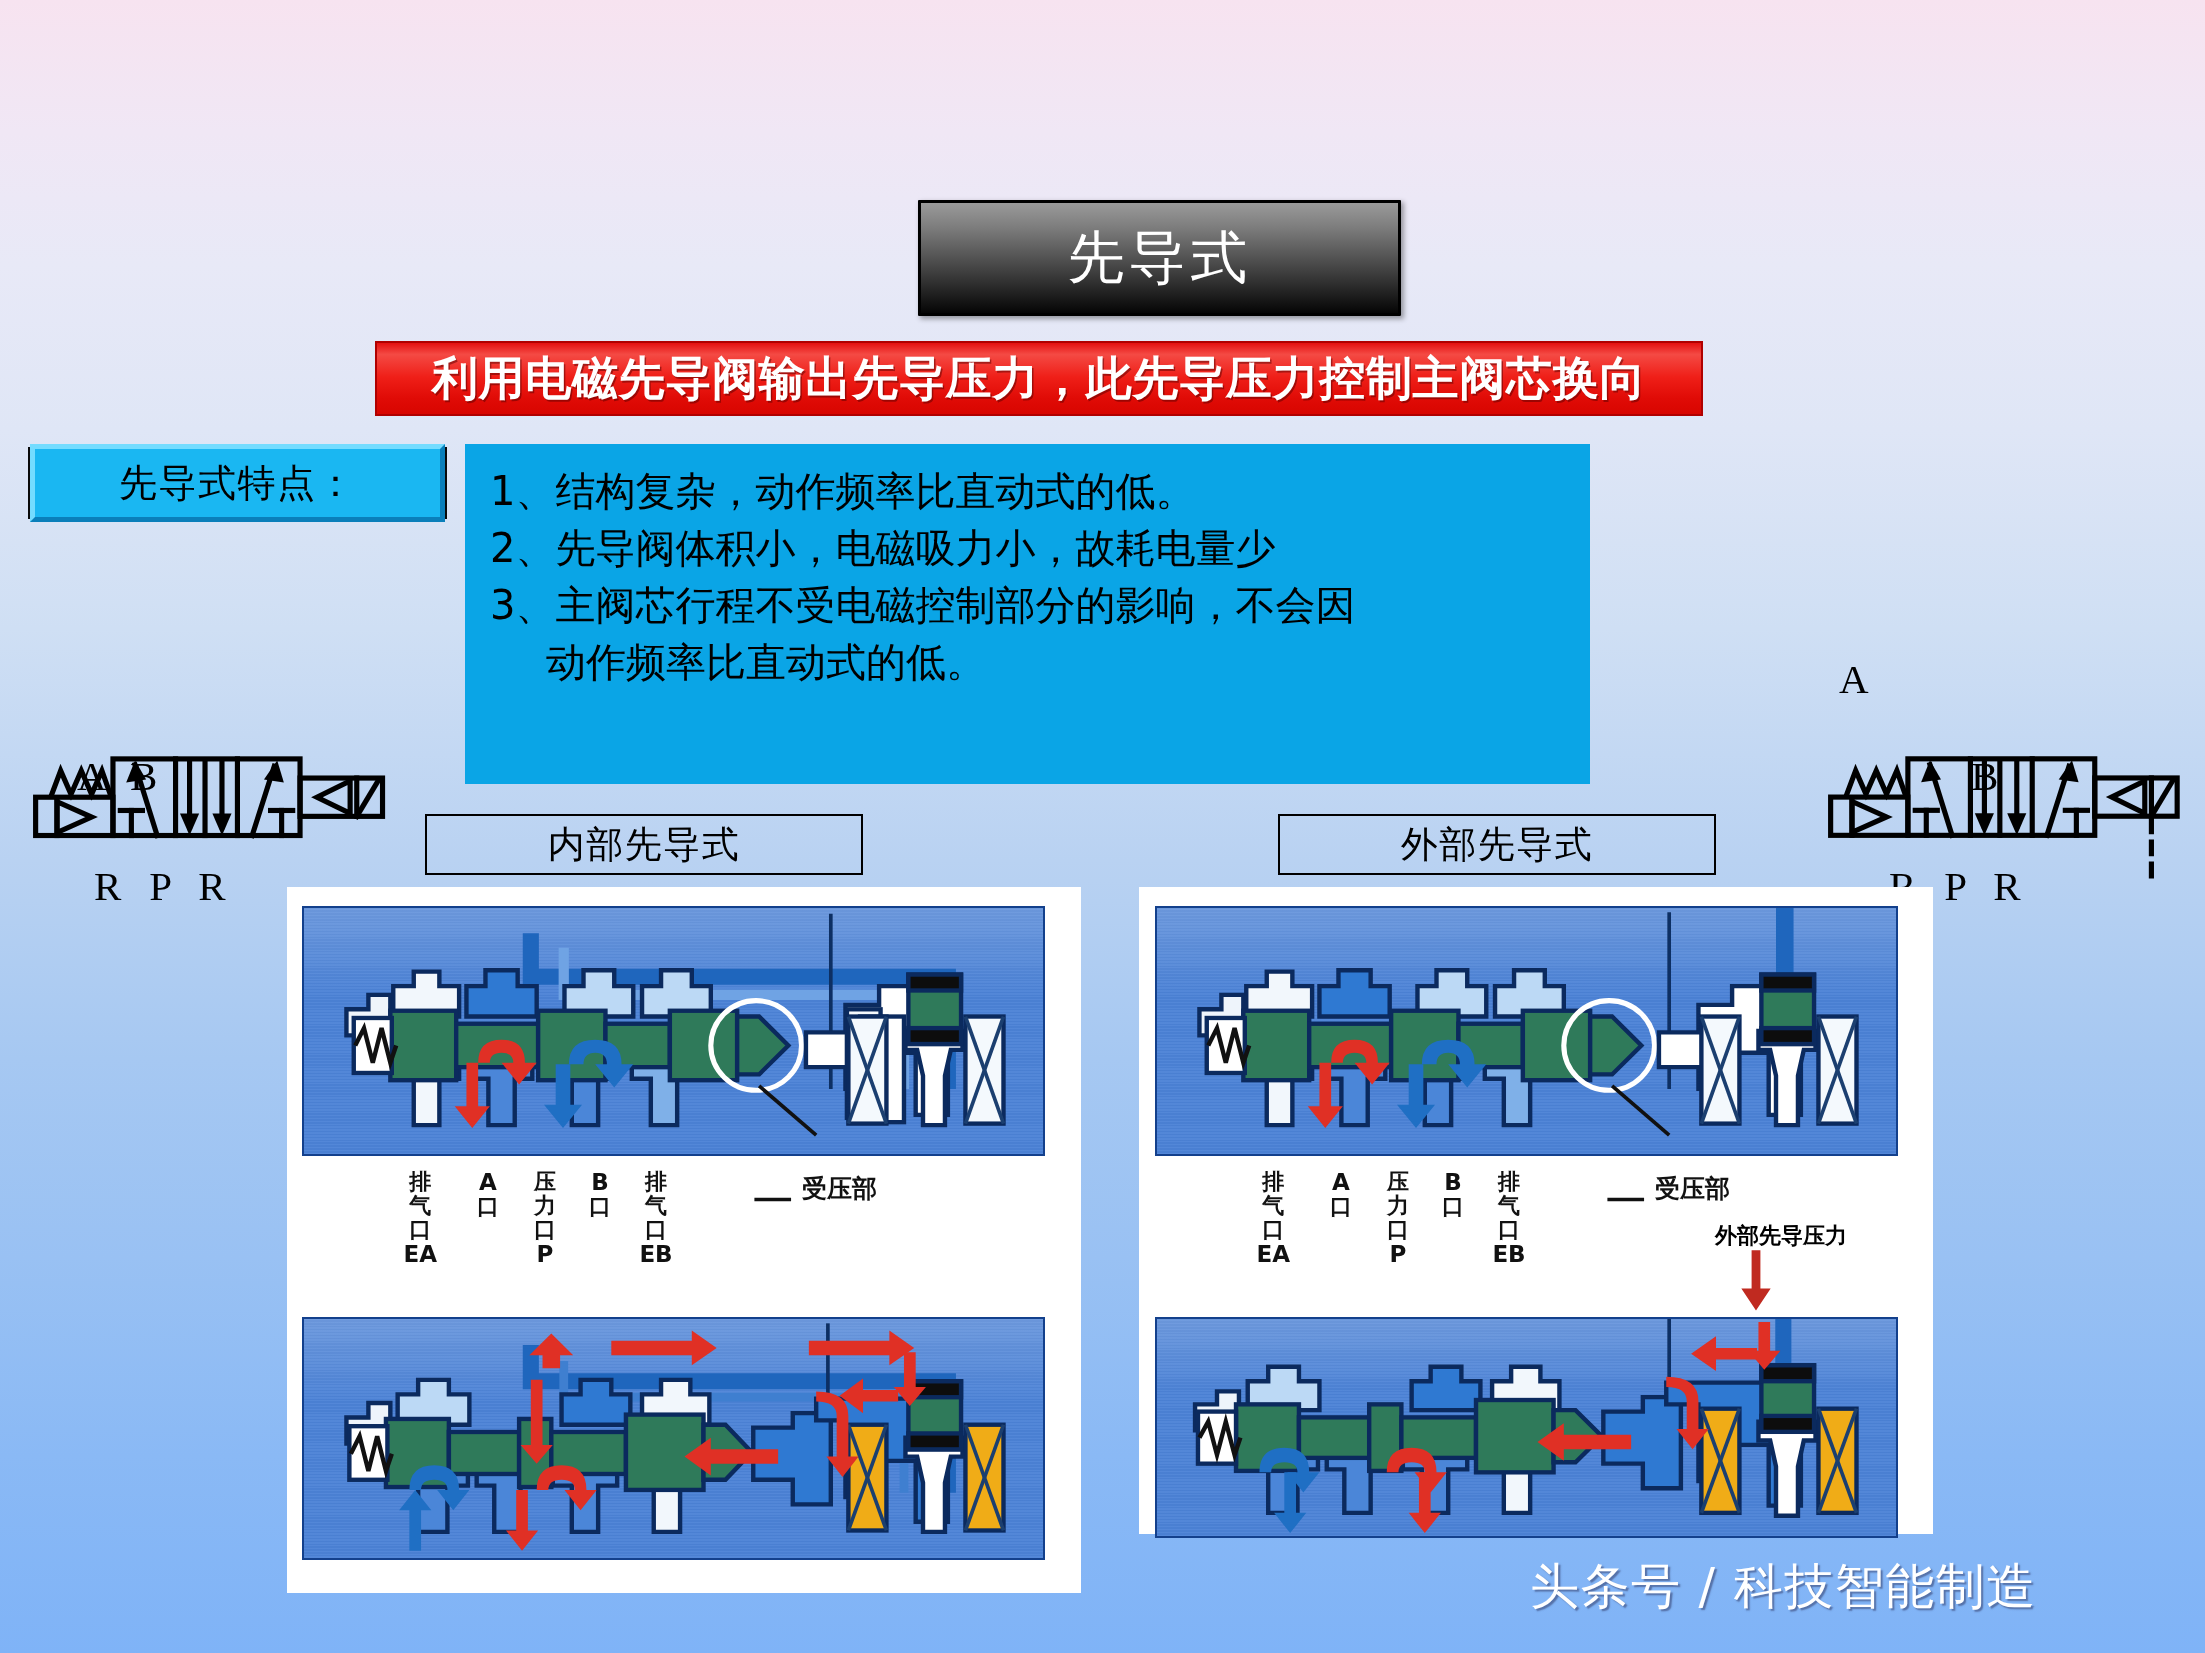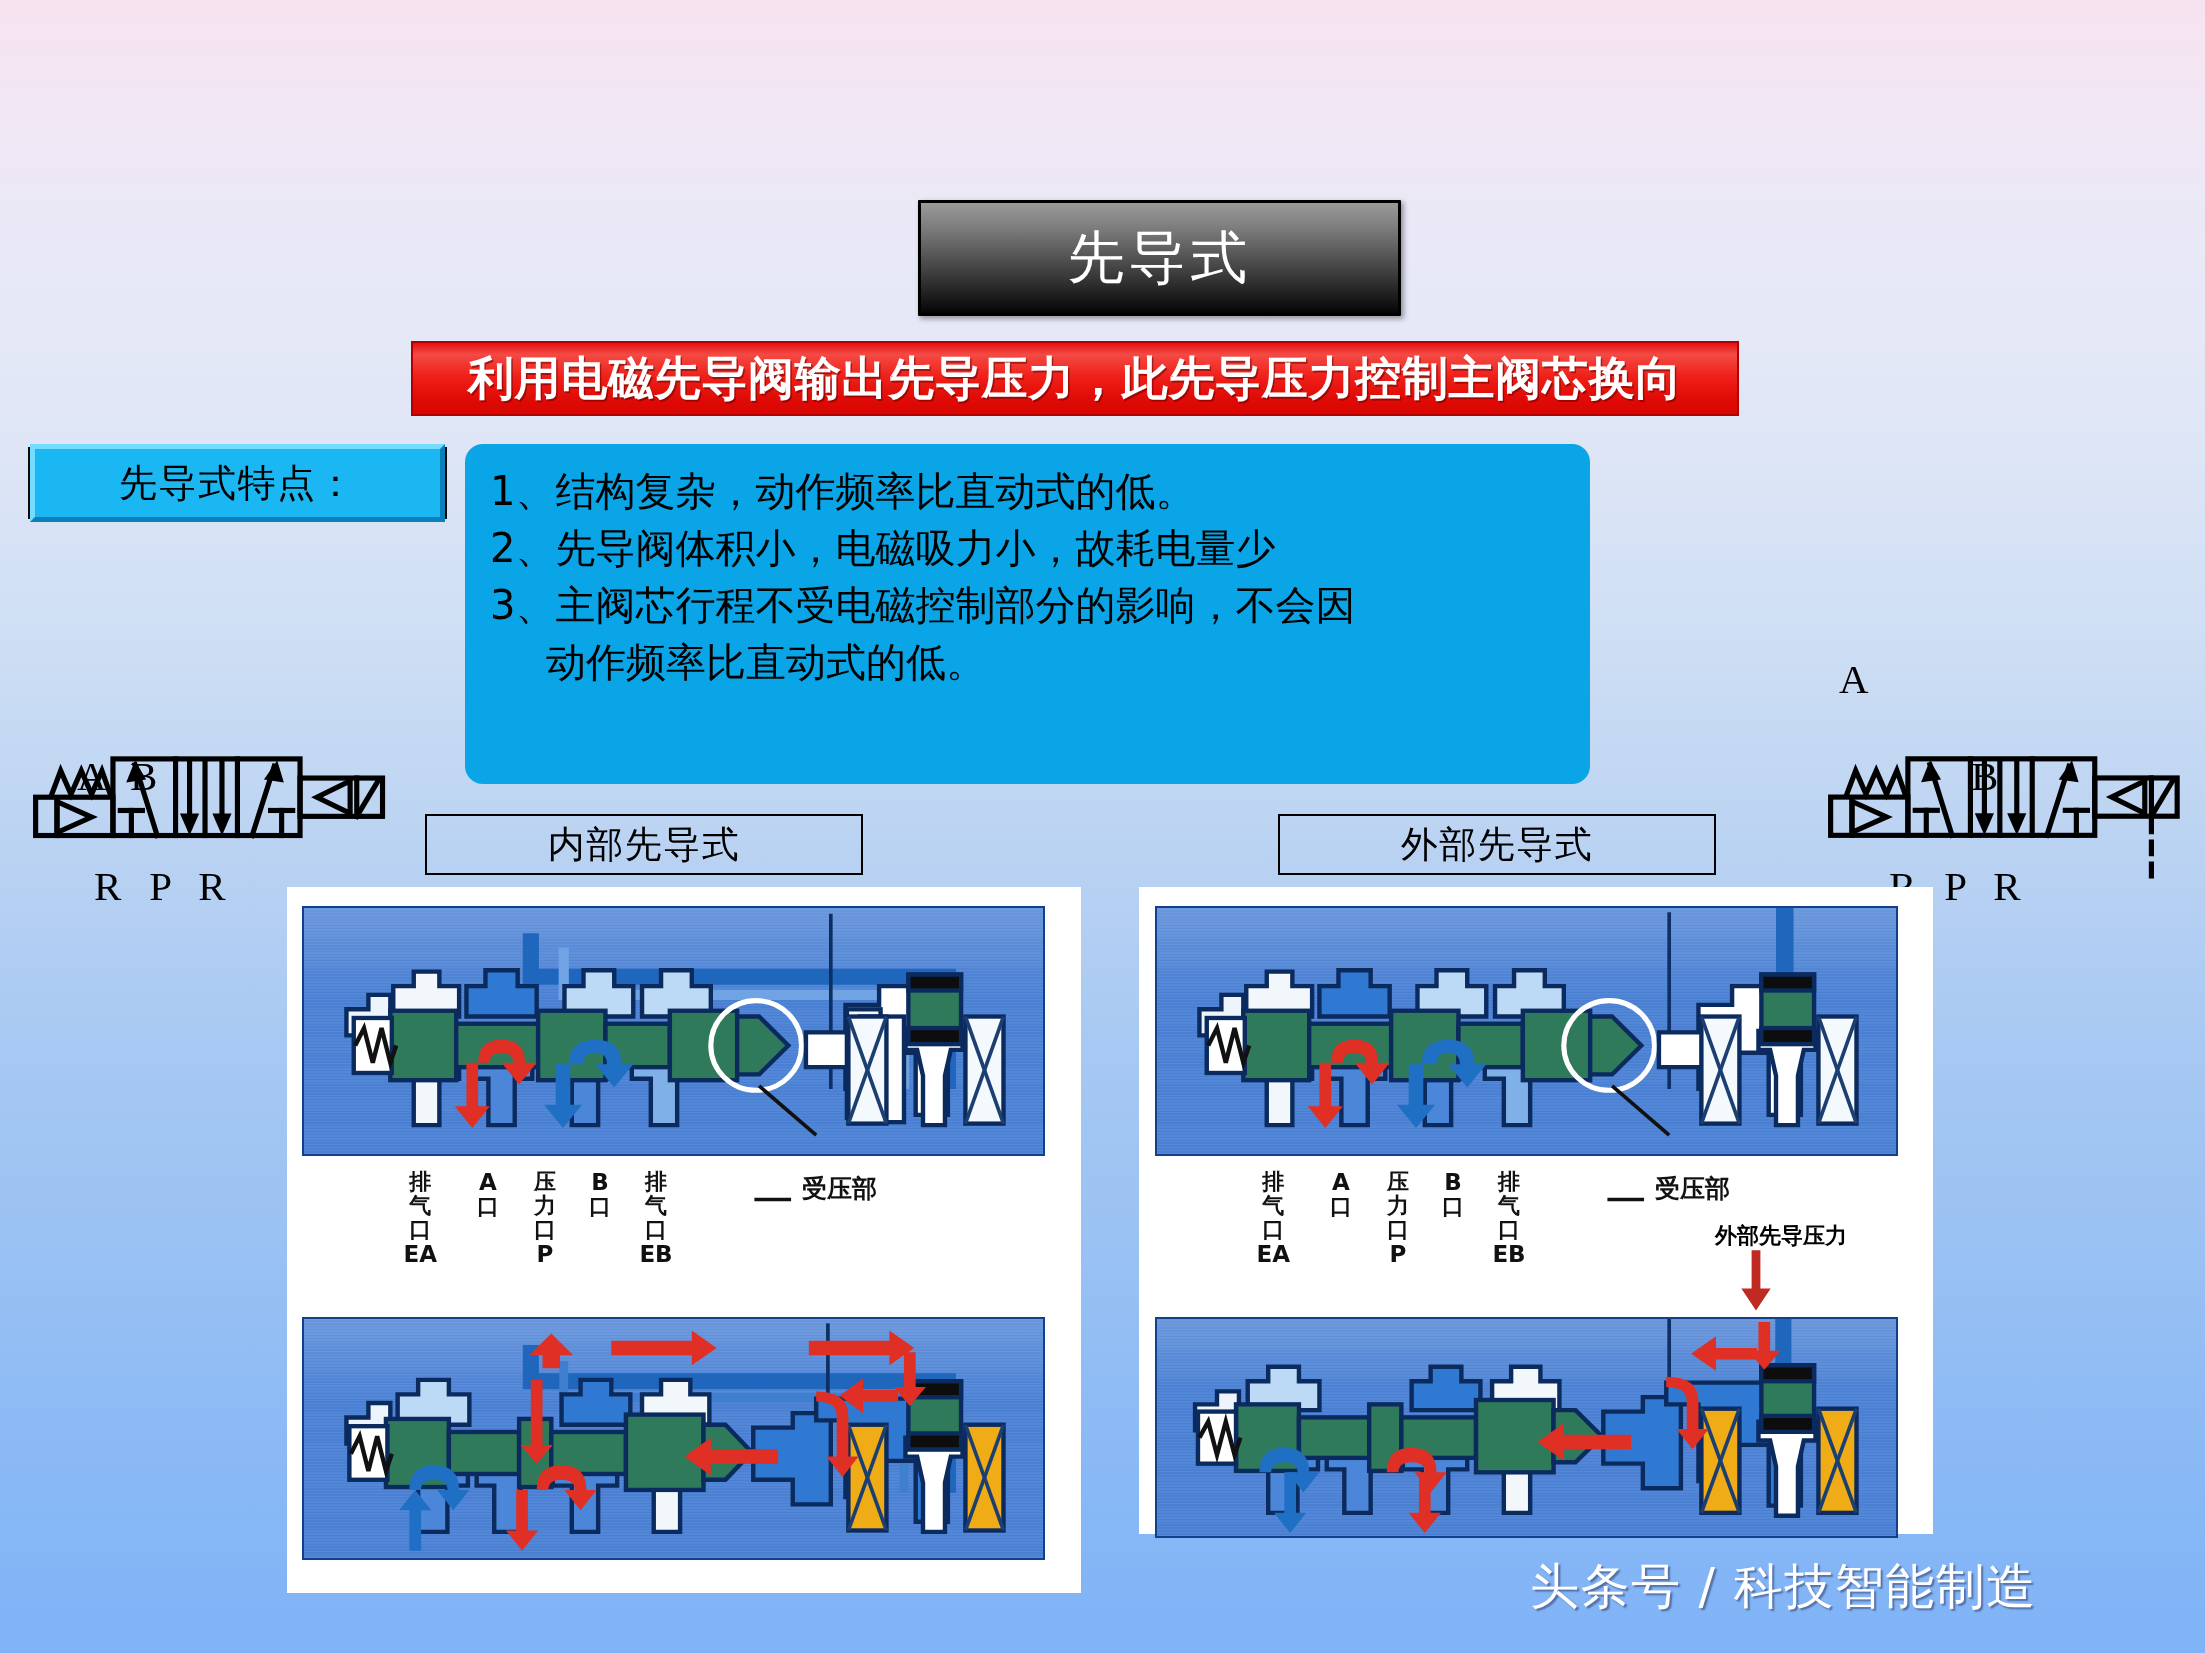"利用电磁先导阀输出先导压力，此先导压力控制主阀芯换向" .red-banner { margin-left: 36px -> none }
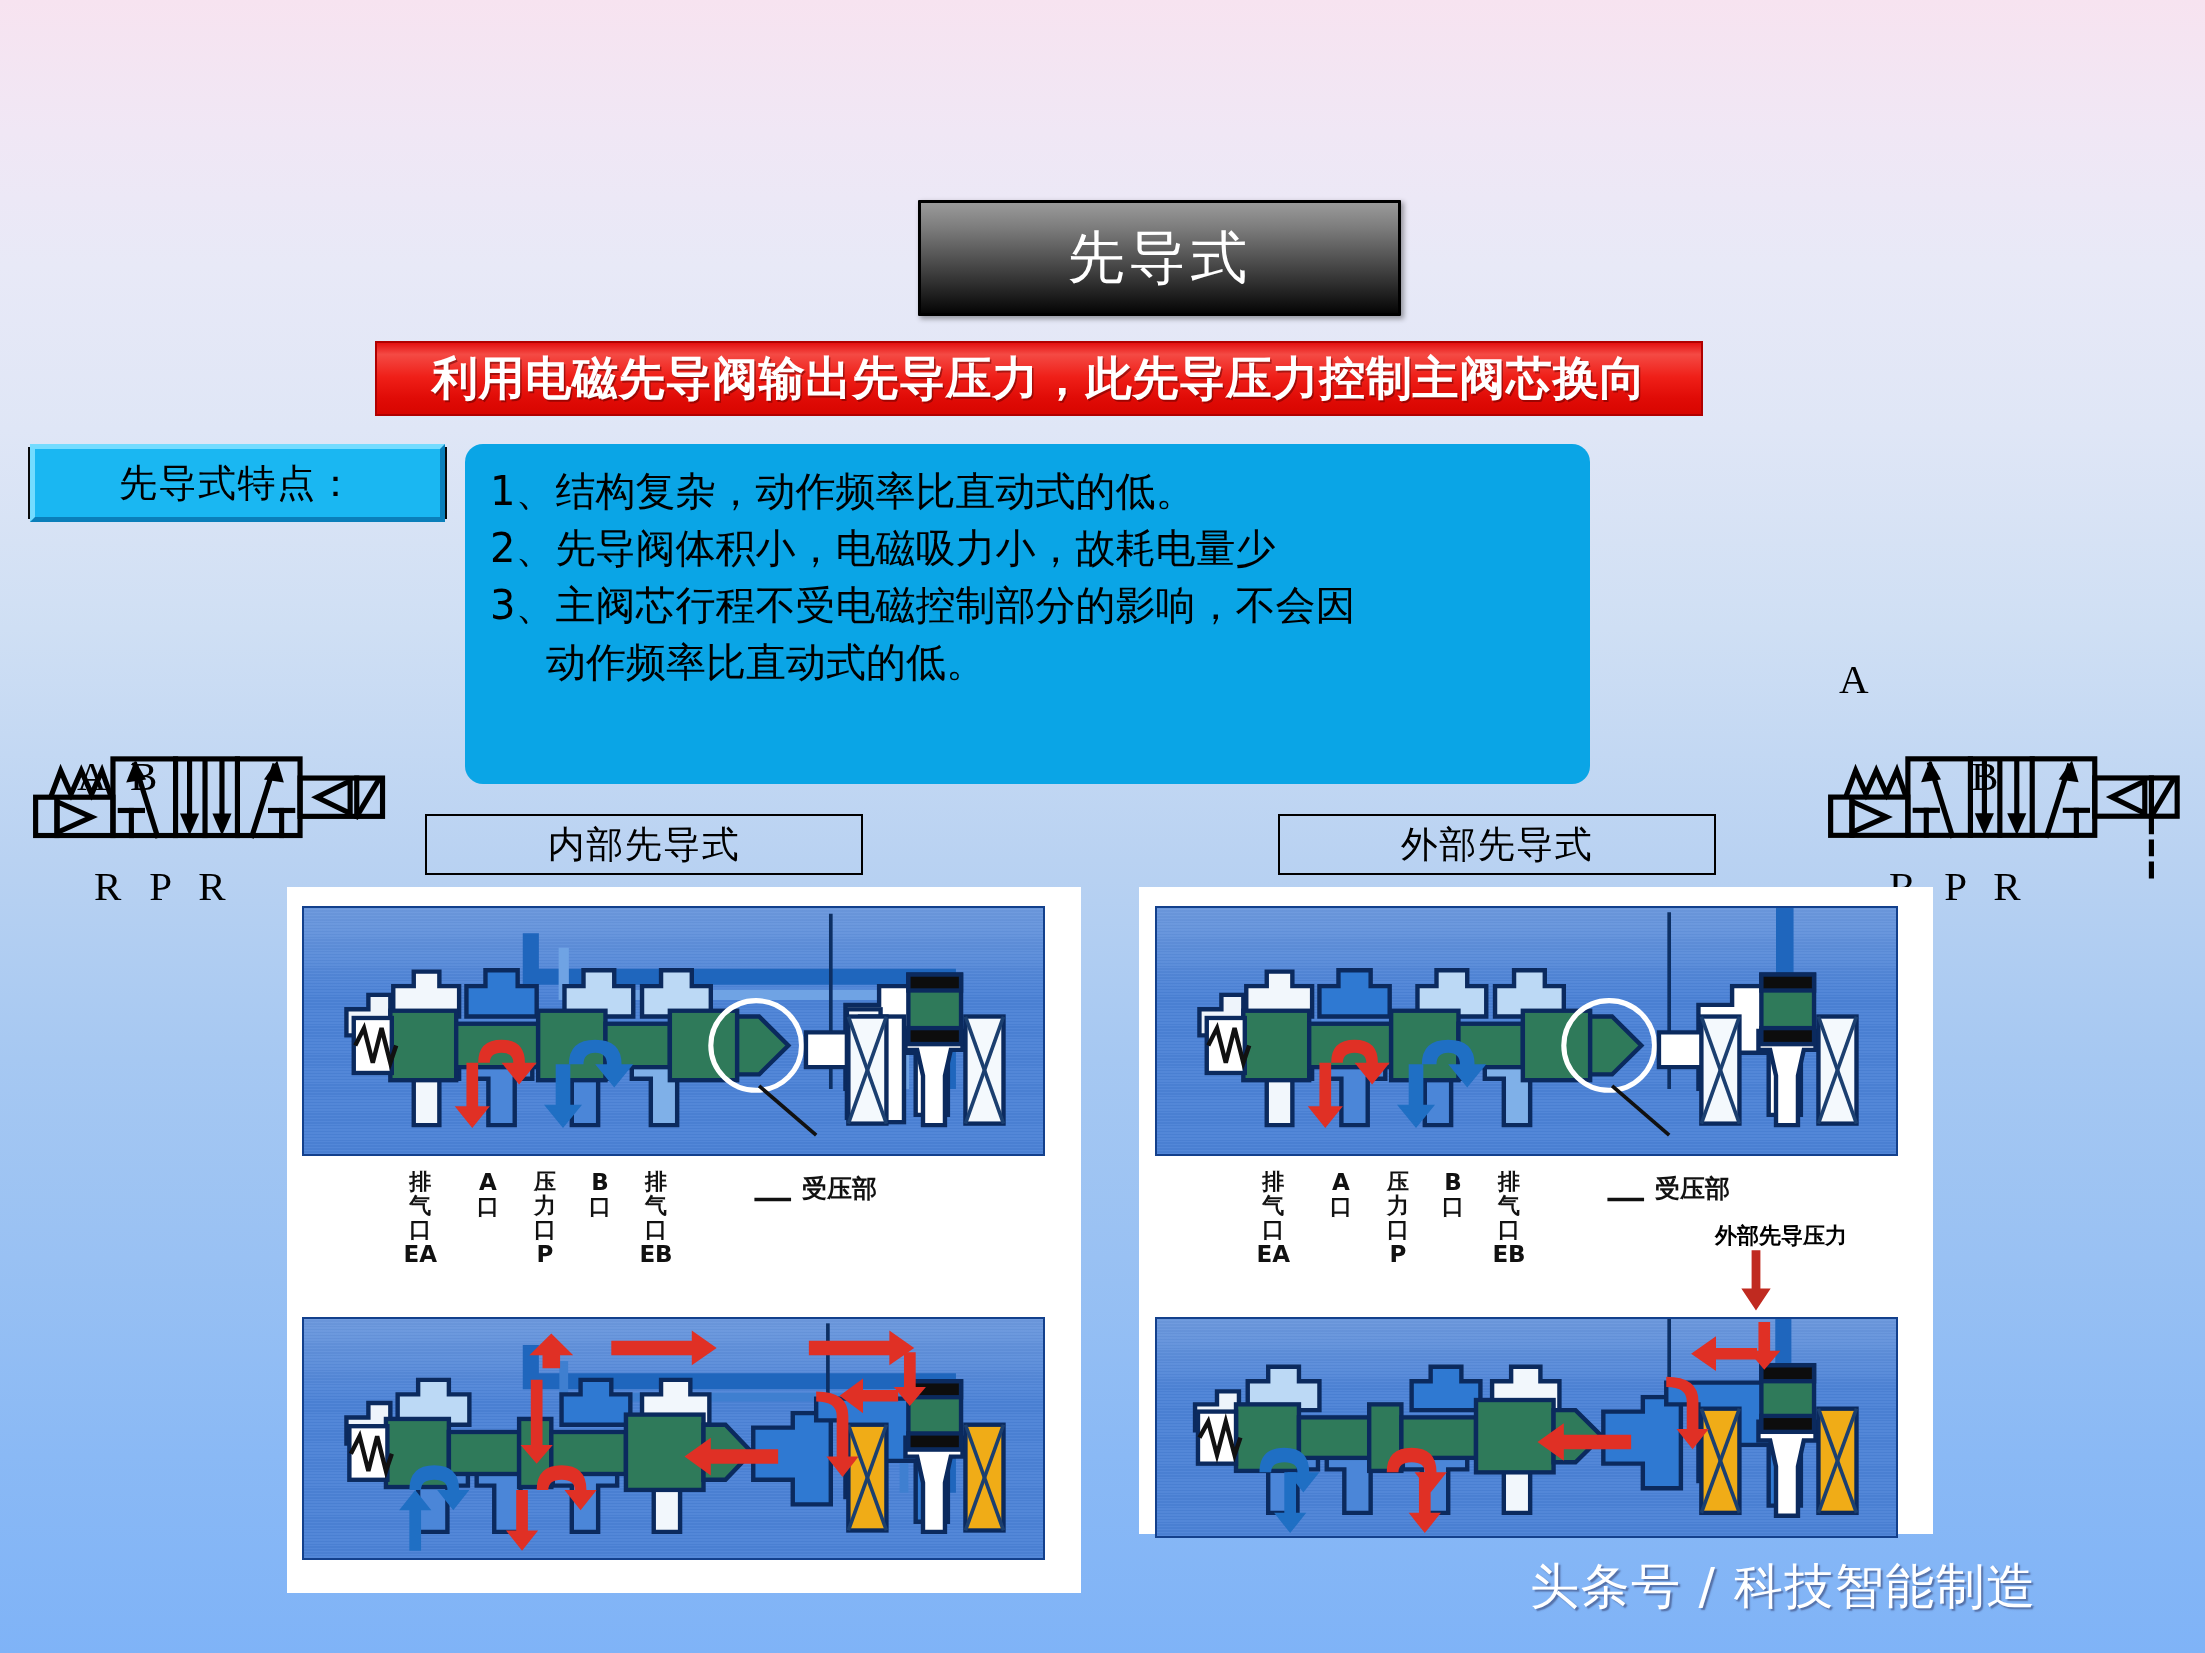"1、结构复杂，动作频率比直动式的低。" .feat-body { border-radius: 18px -> none }
